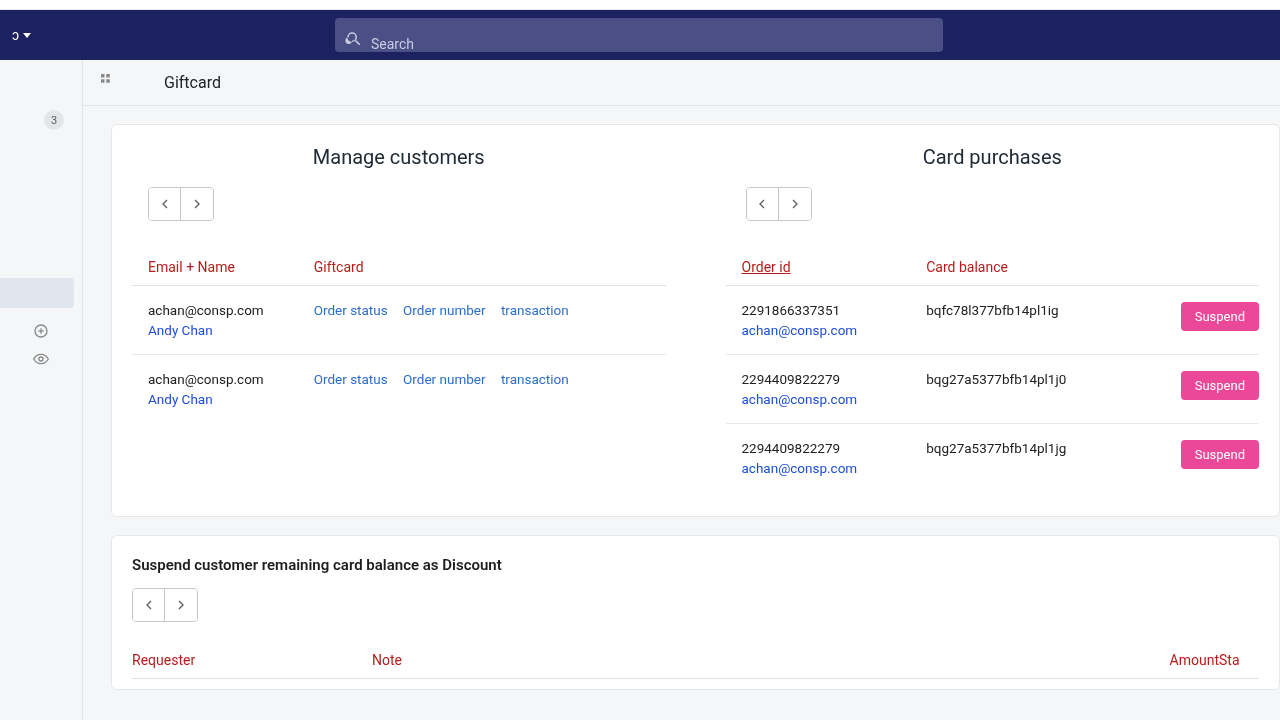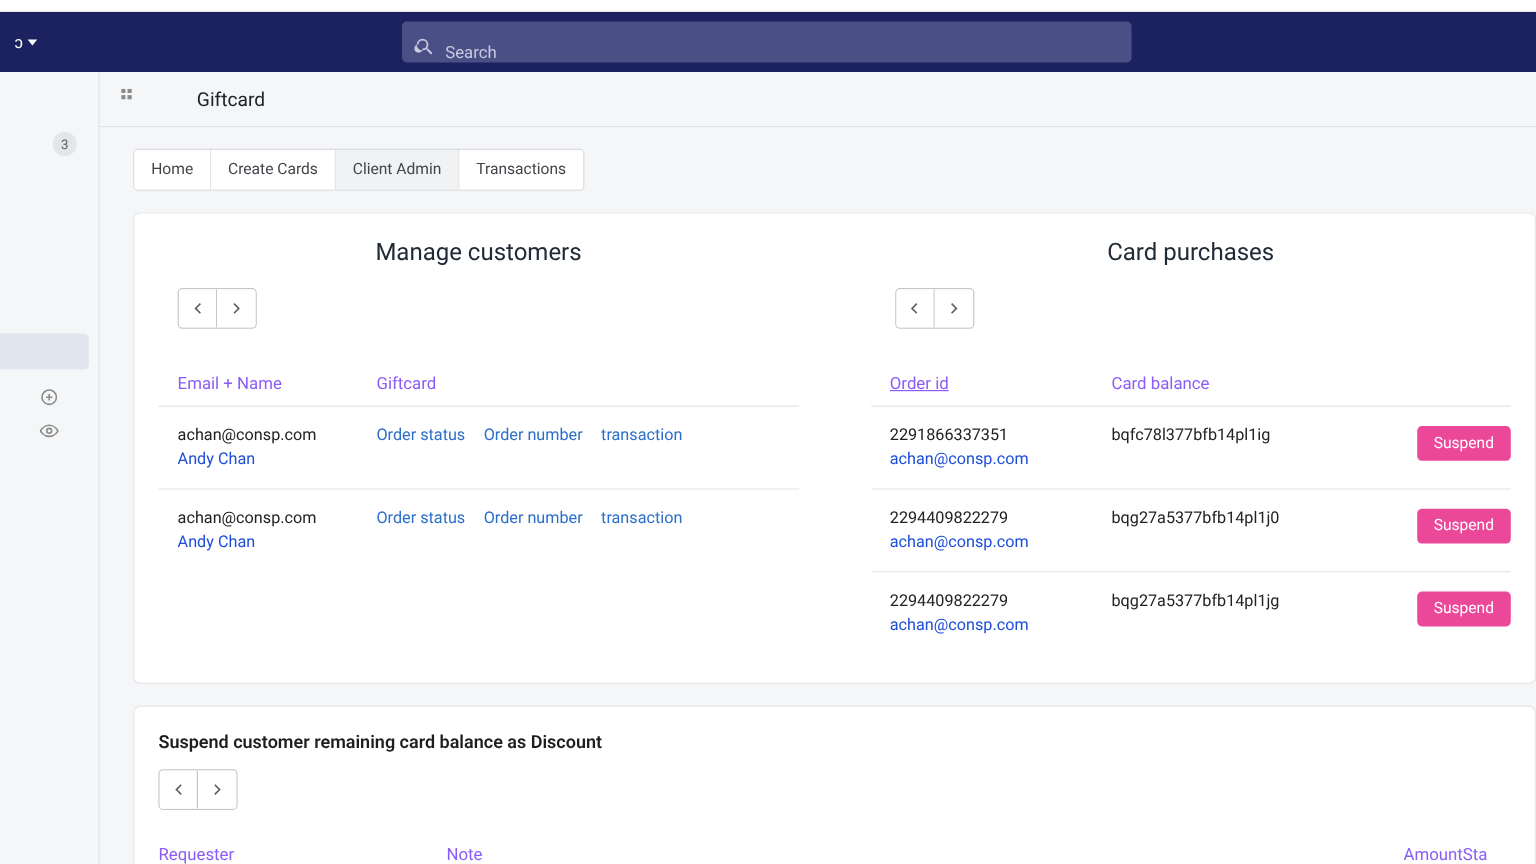"Home" div.tabs-row { html: <div> <div>Home</div> <div>Create Cards</div> <div>Client Admin</div> <div>Transactions</div> </div> -> none }
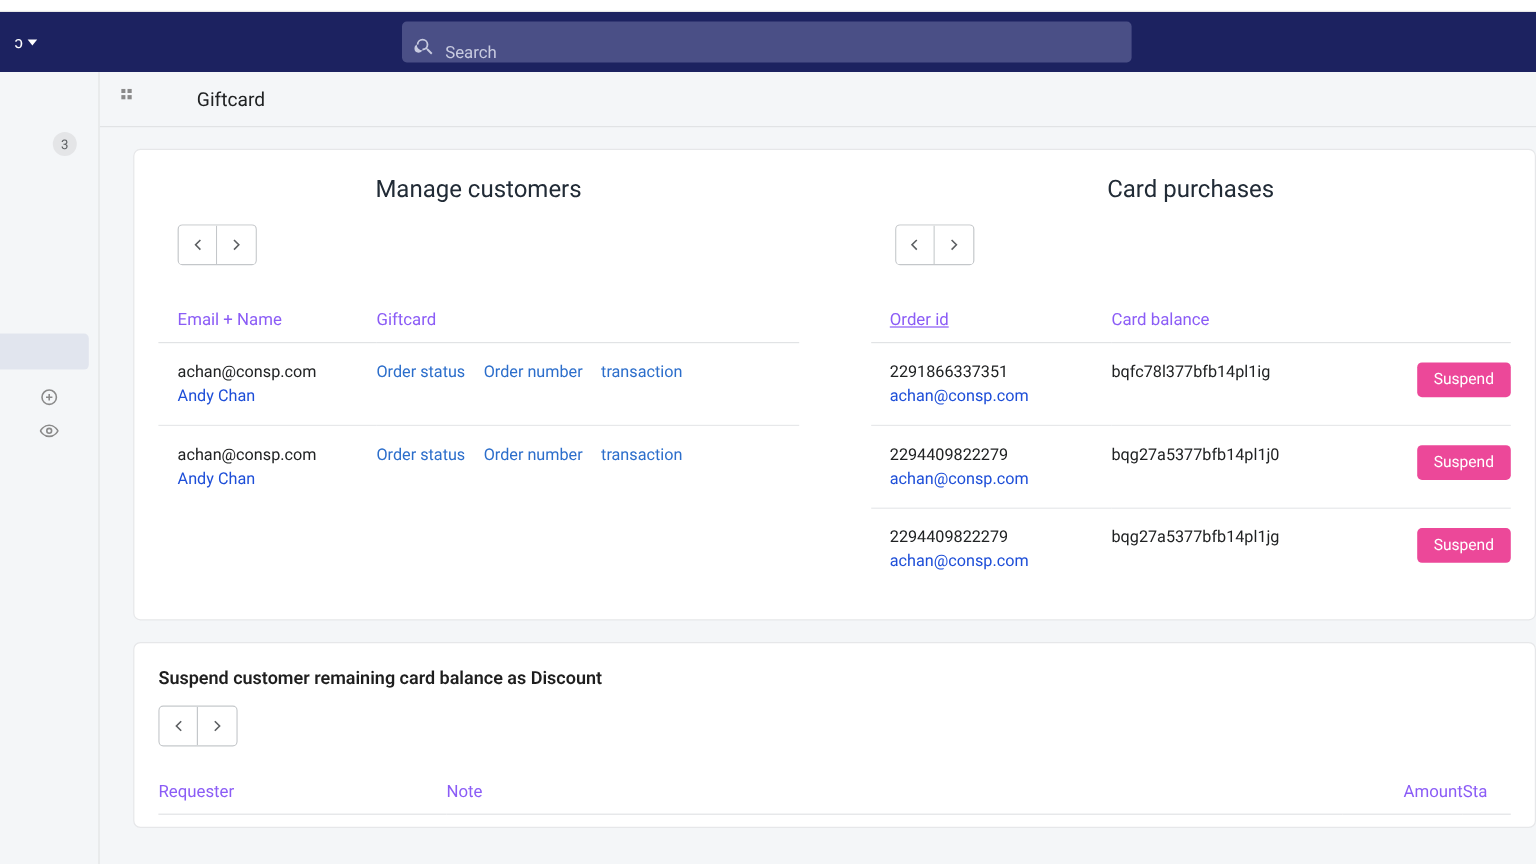"Email + Name" .tbl th { color: #8b5cf6 -> #b91c1c }
